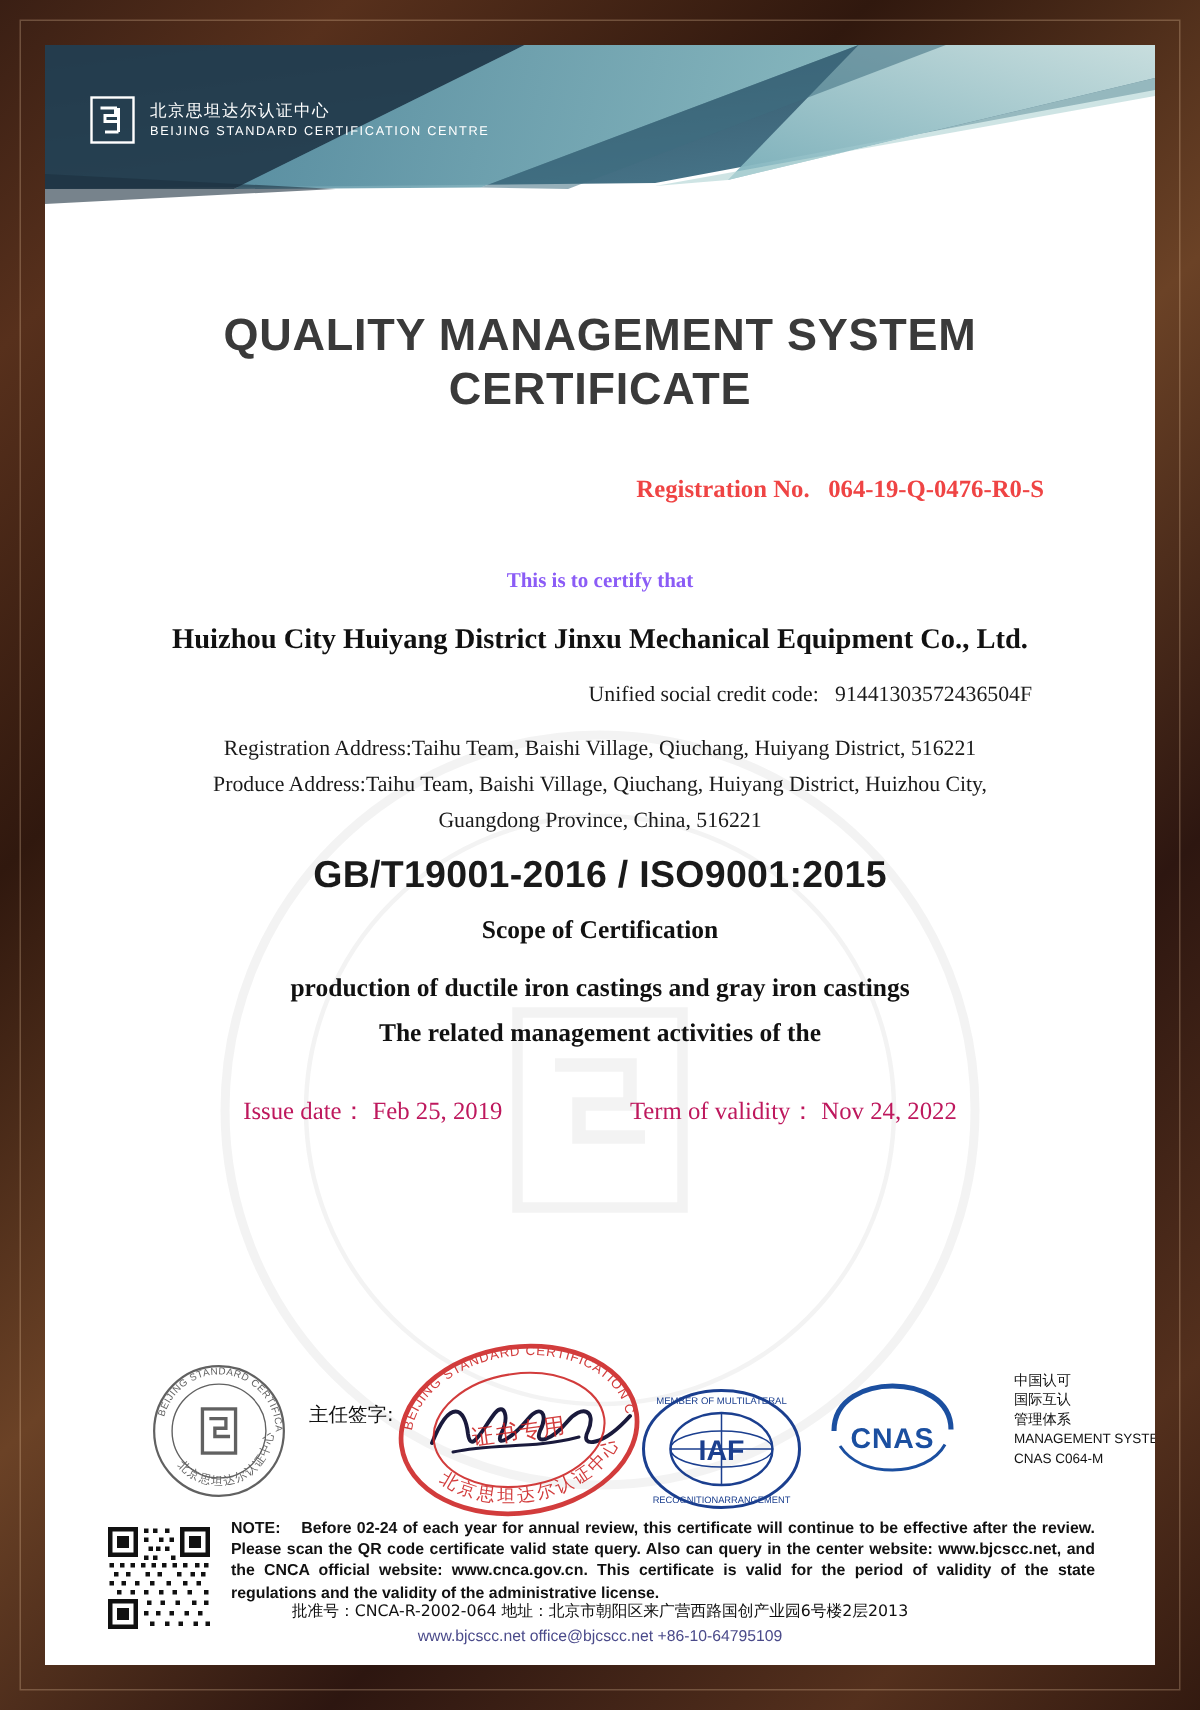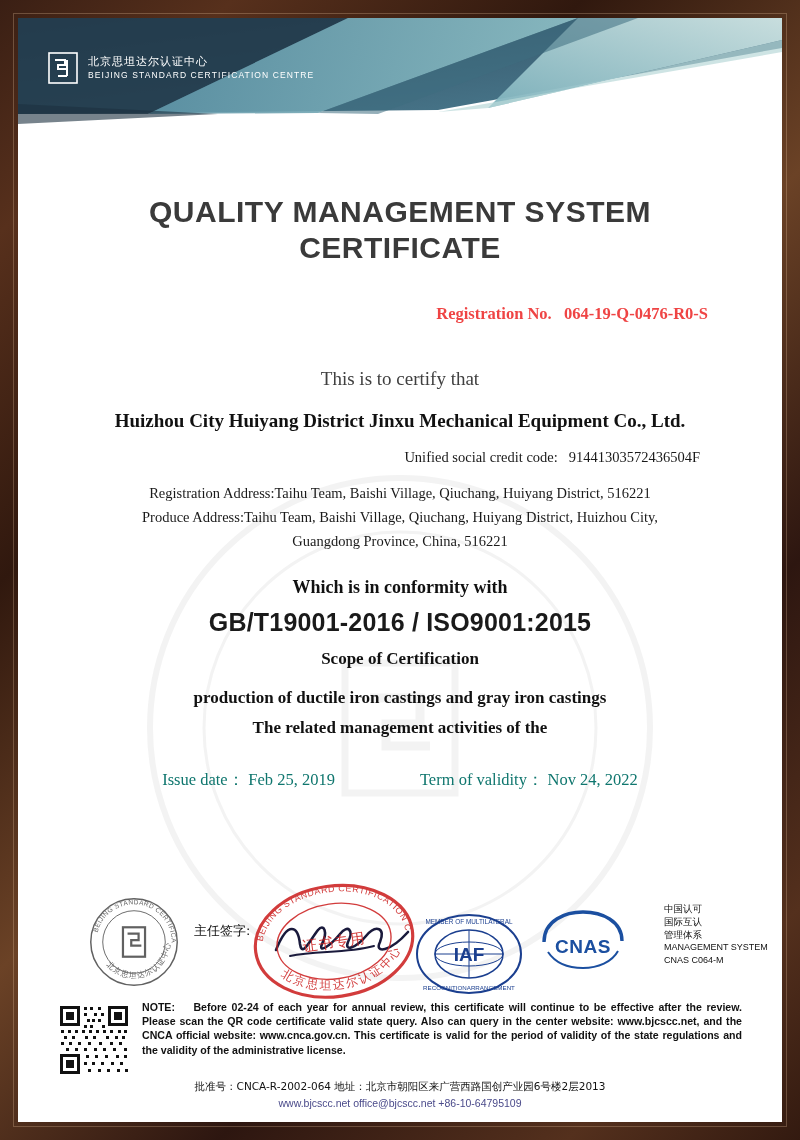"北京思坦达尔认证中心" .cert-frame { padding: 18px -> 30px }
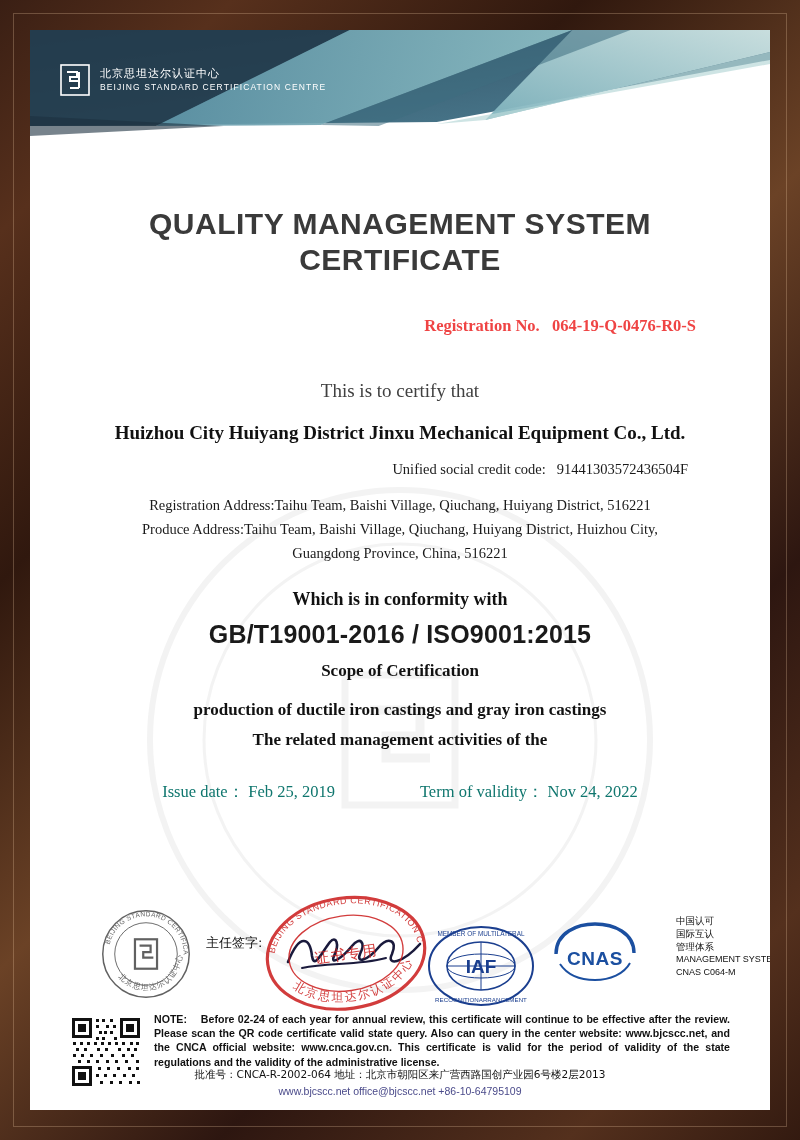"This is to certify that" .certify-line { color: #404040 -> #8b5cf6; font-size: 19px -> 14px; font-weight: normal -> bold }
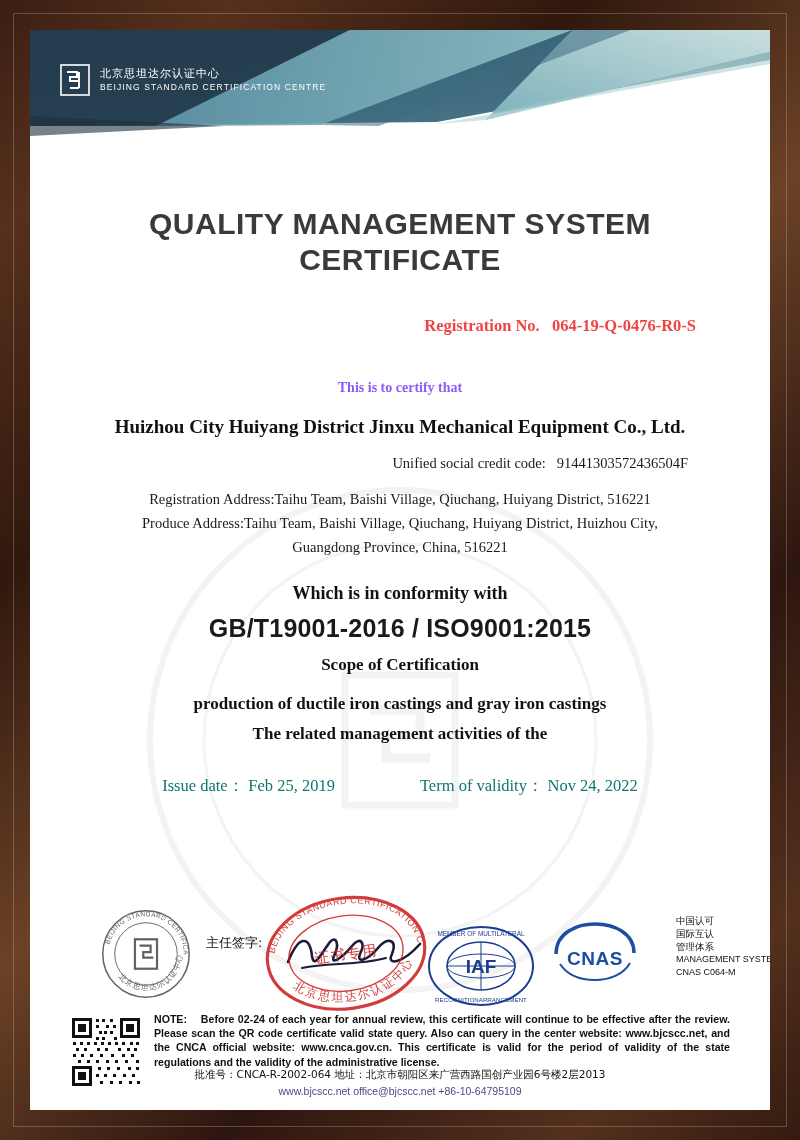"Which is in conformity with" div.conformity { html: <div>Which is in conformity with</div> -> none }
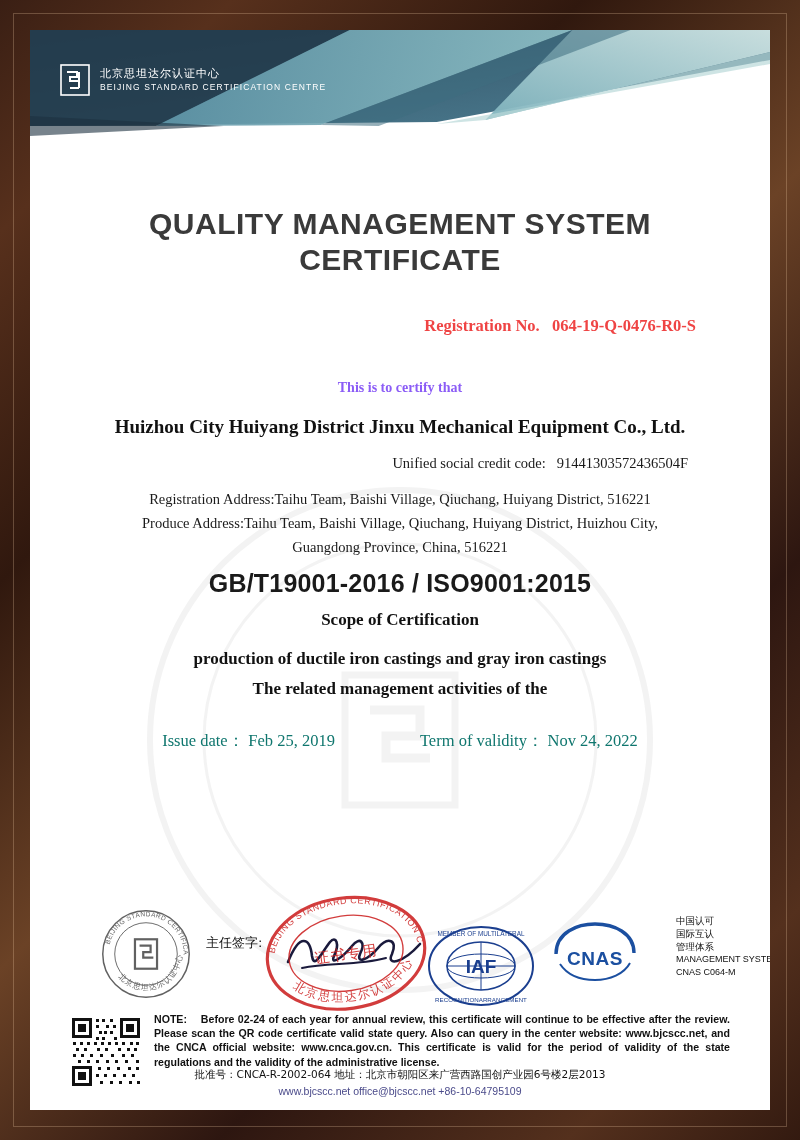"Issue date： Feb 25, 2019" .dates { color: #0f766e -> #be185d }
